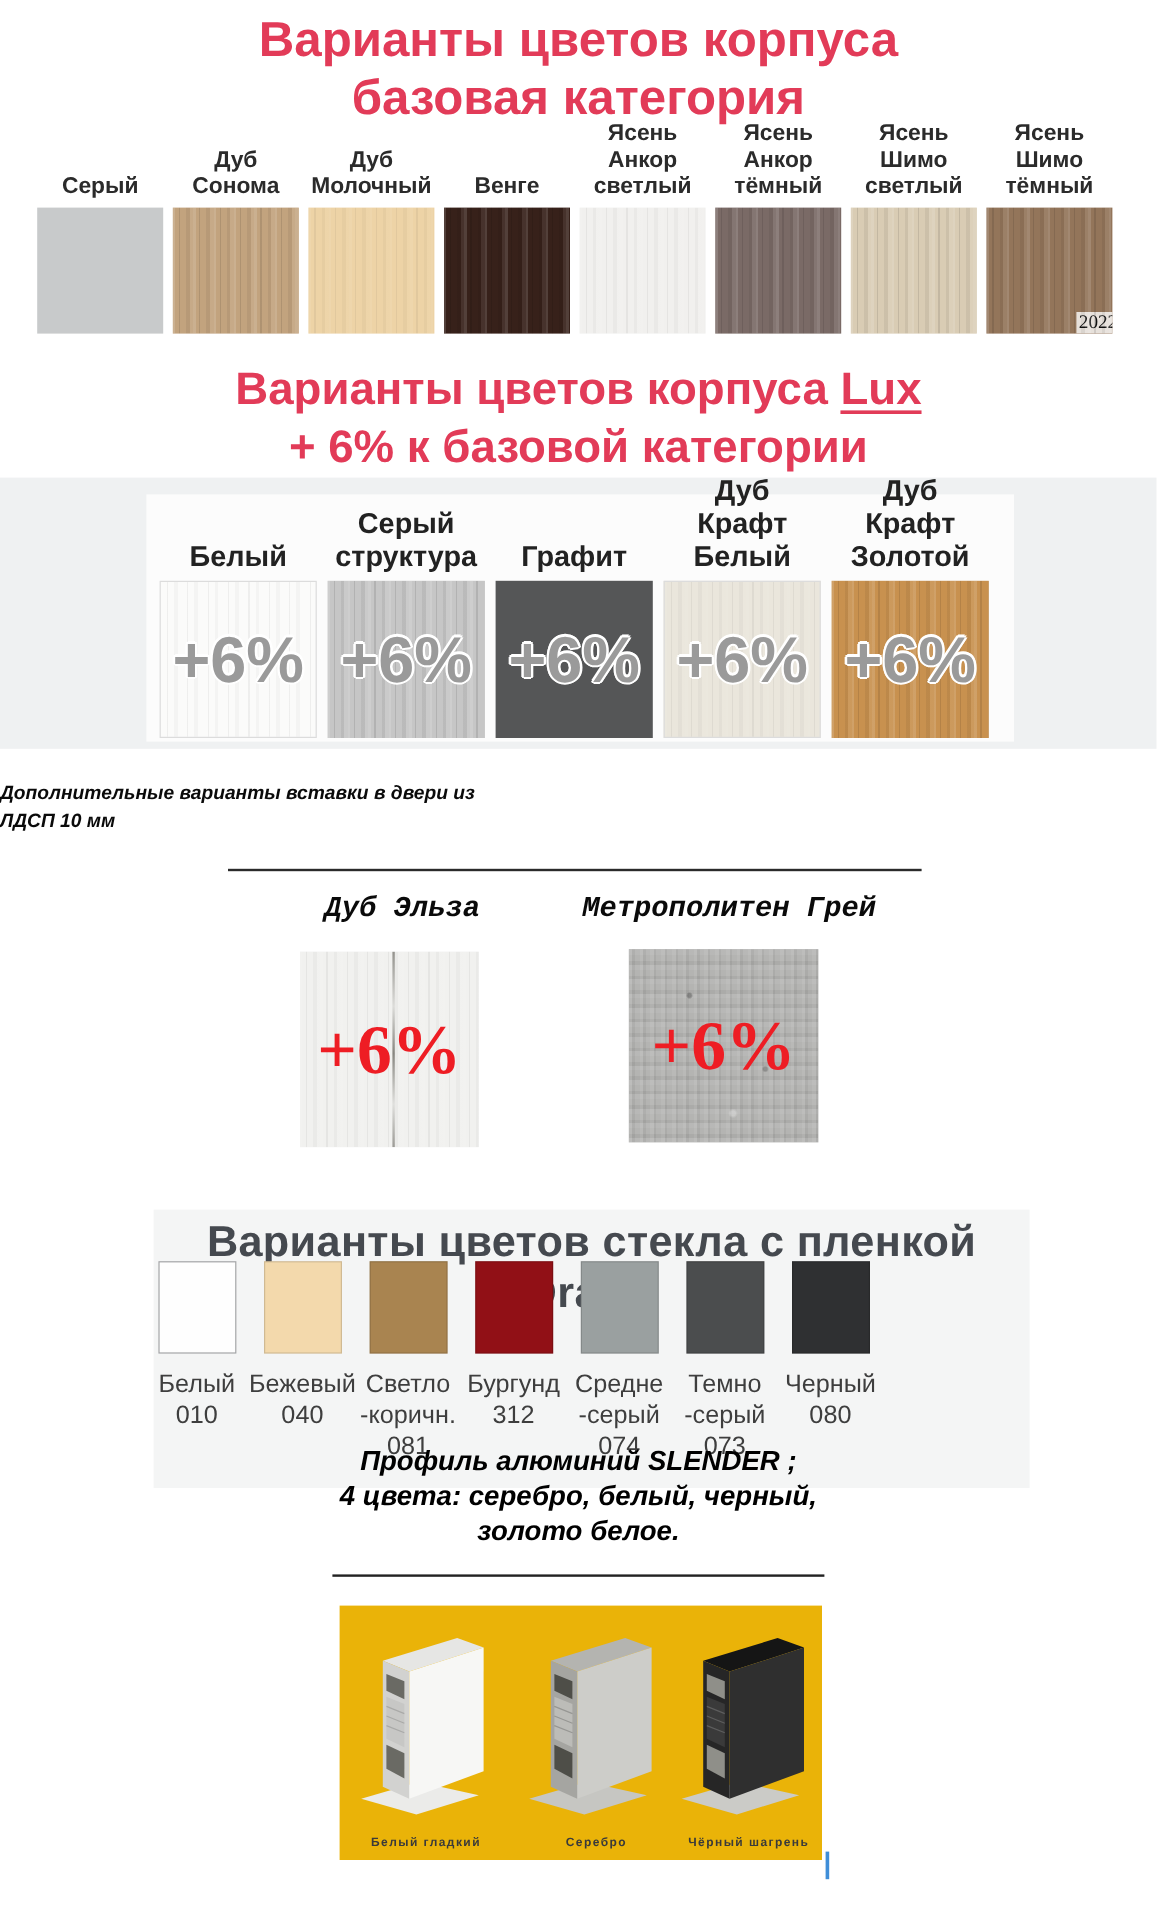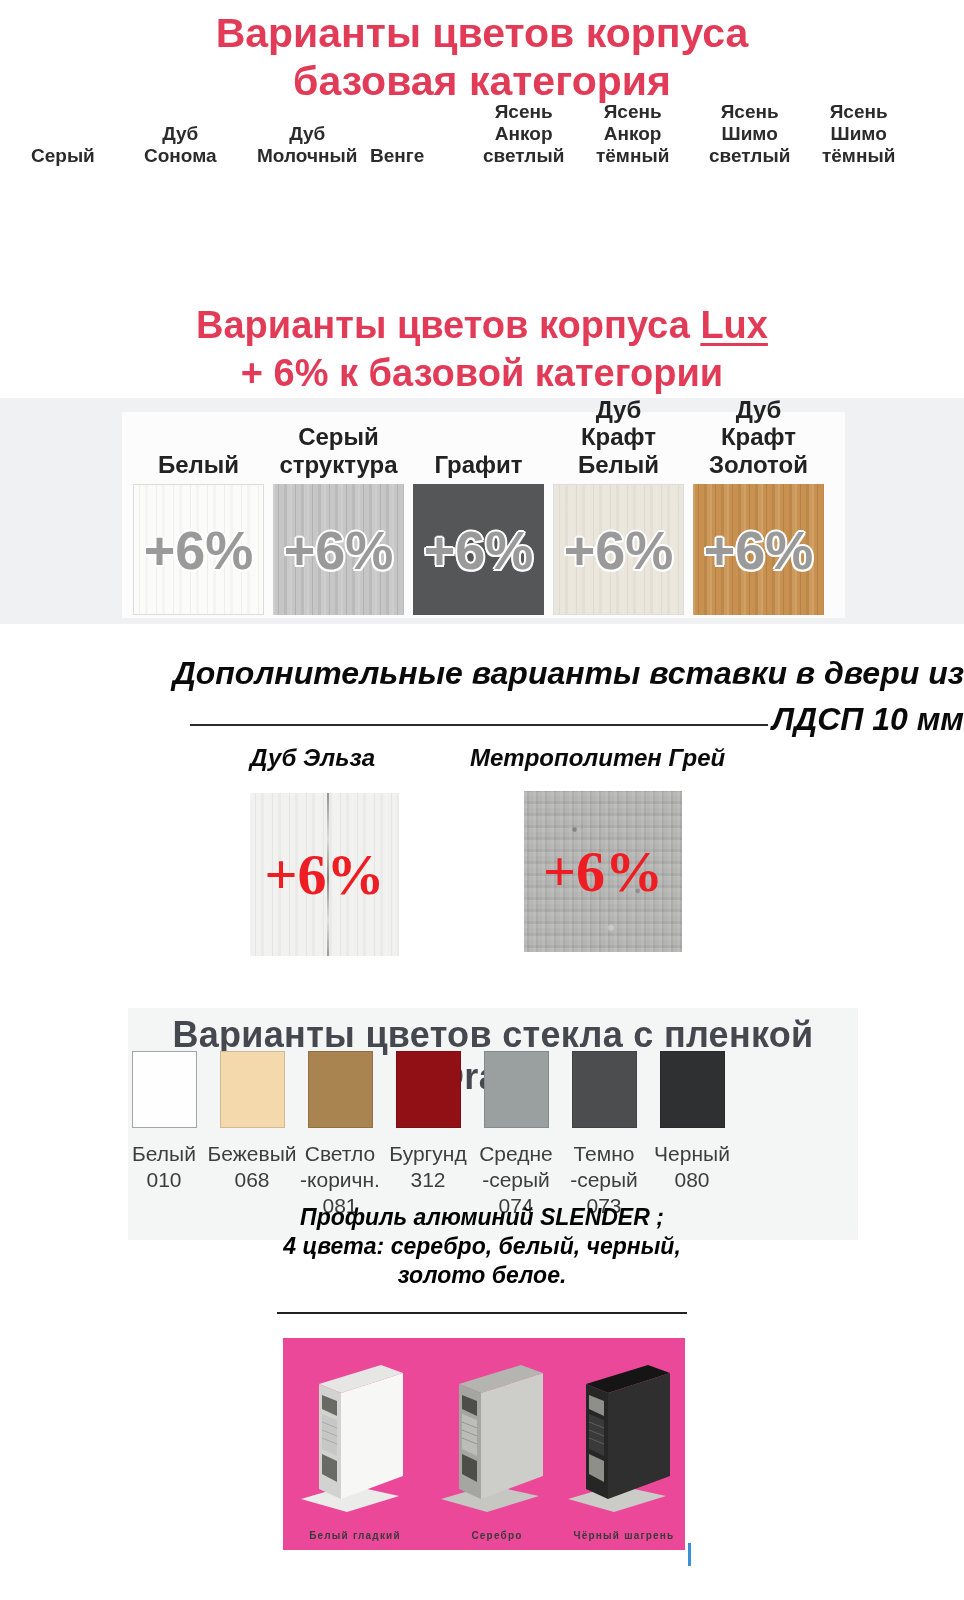"Ясень" .col1 { flex-direction: row -> column }
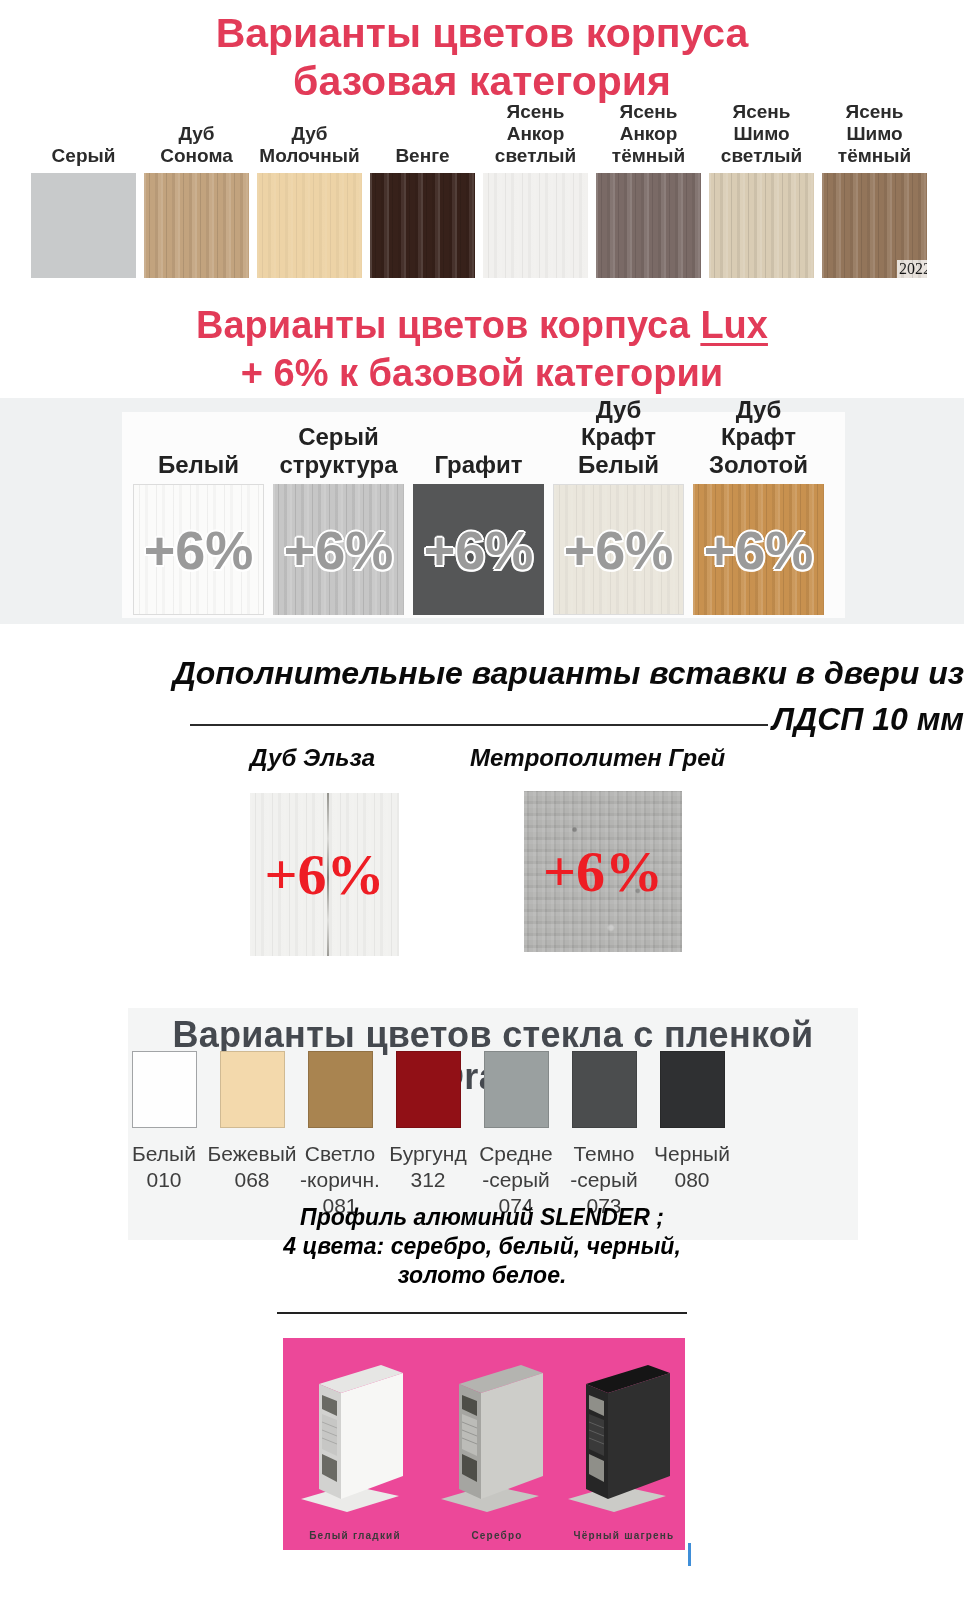"Дополнительные варианты вставки в двери" .h3 { font-size: 32px -> 16px; text-align: right -> left }
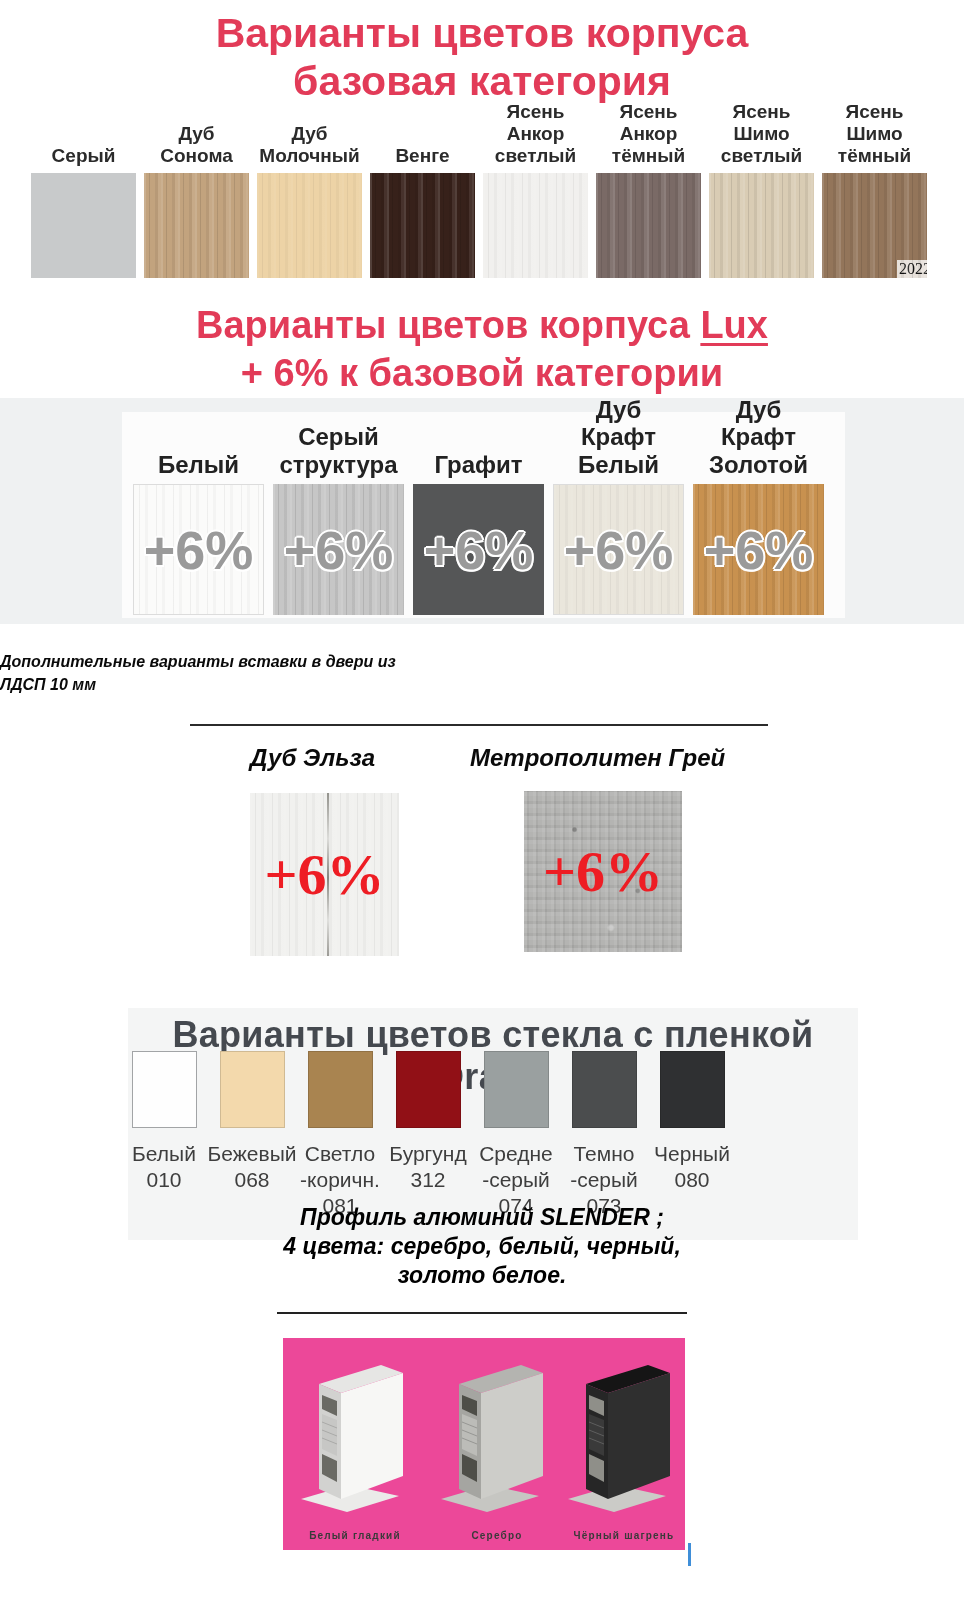"Дуб Эльза" .lab3 { font-family: none -> Liberation Mono, monospace; text-align: left -> right }
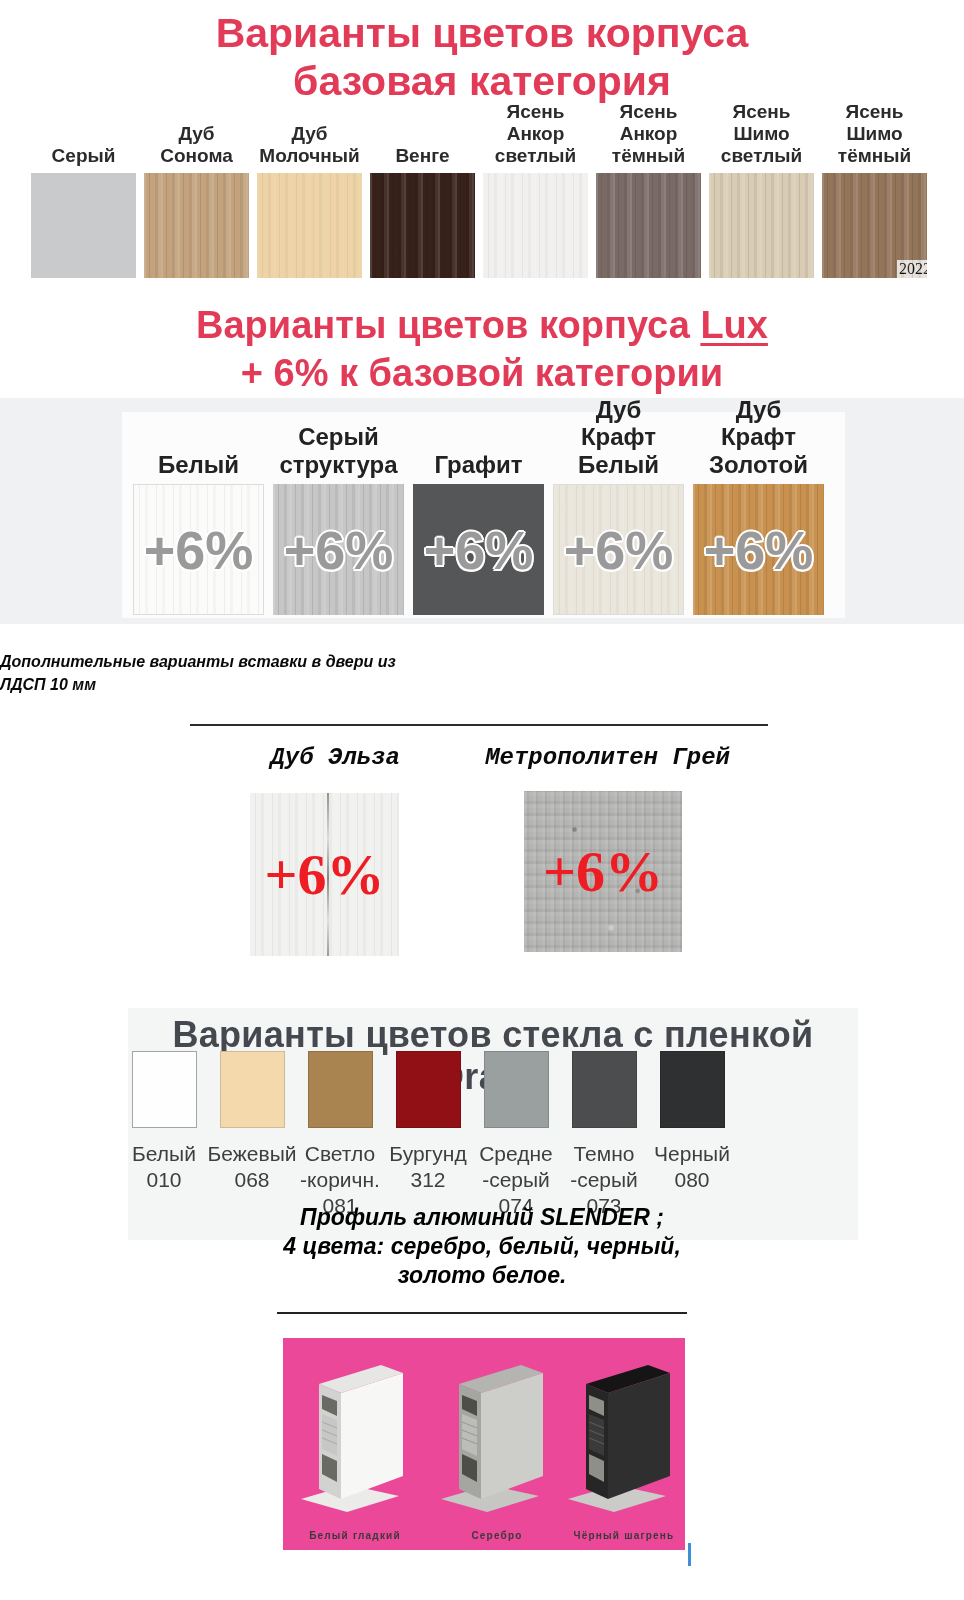"Бежевый" div.lbl4 { text: 068 -> 040 }
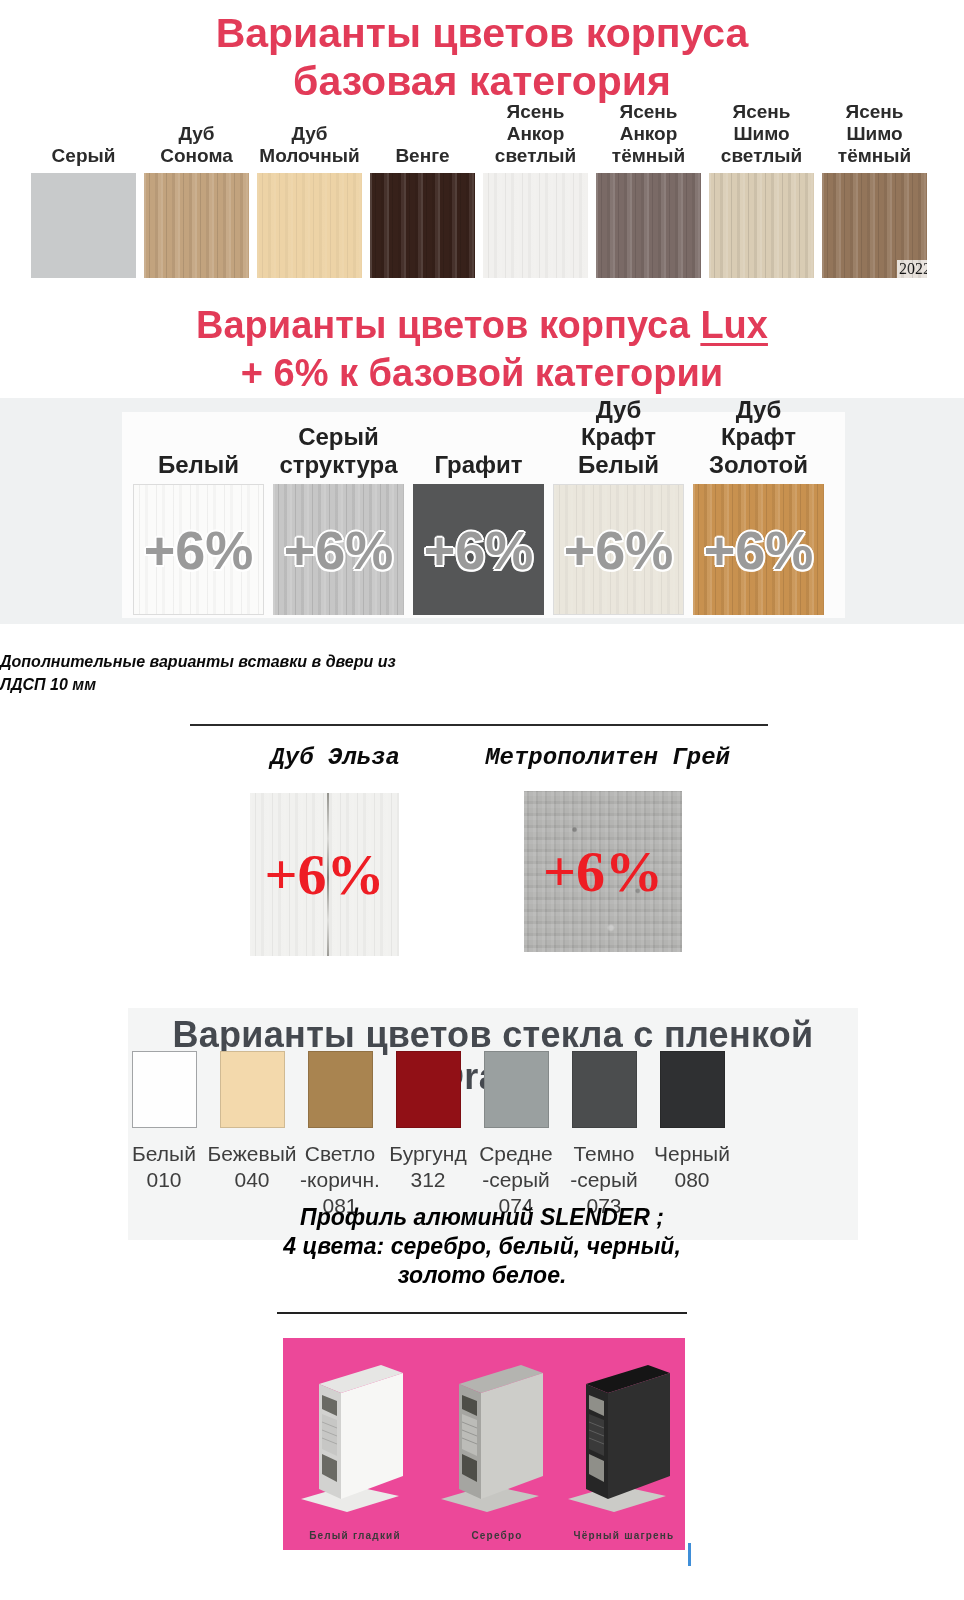"Белый гладкий" .panel5 { background: #ec4899 -> #eab308 }
